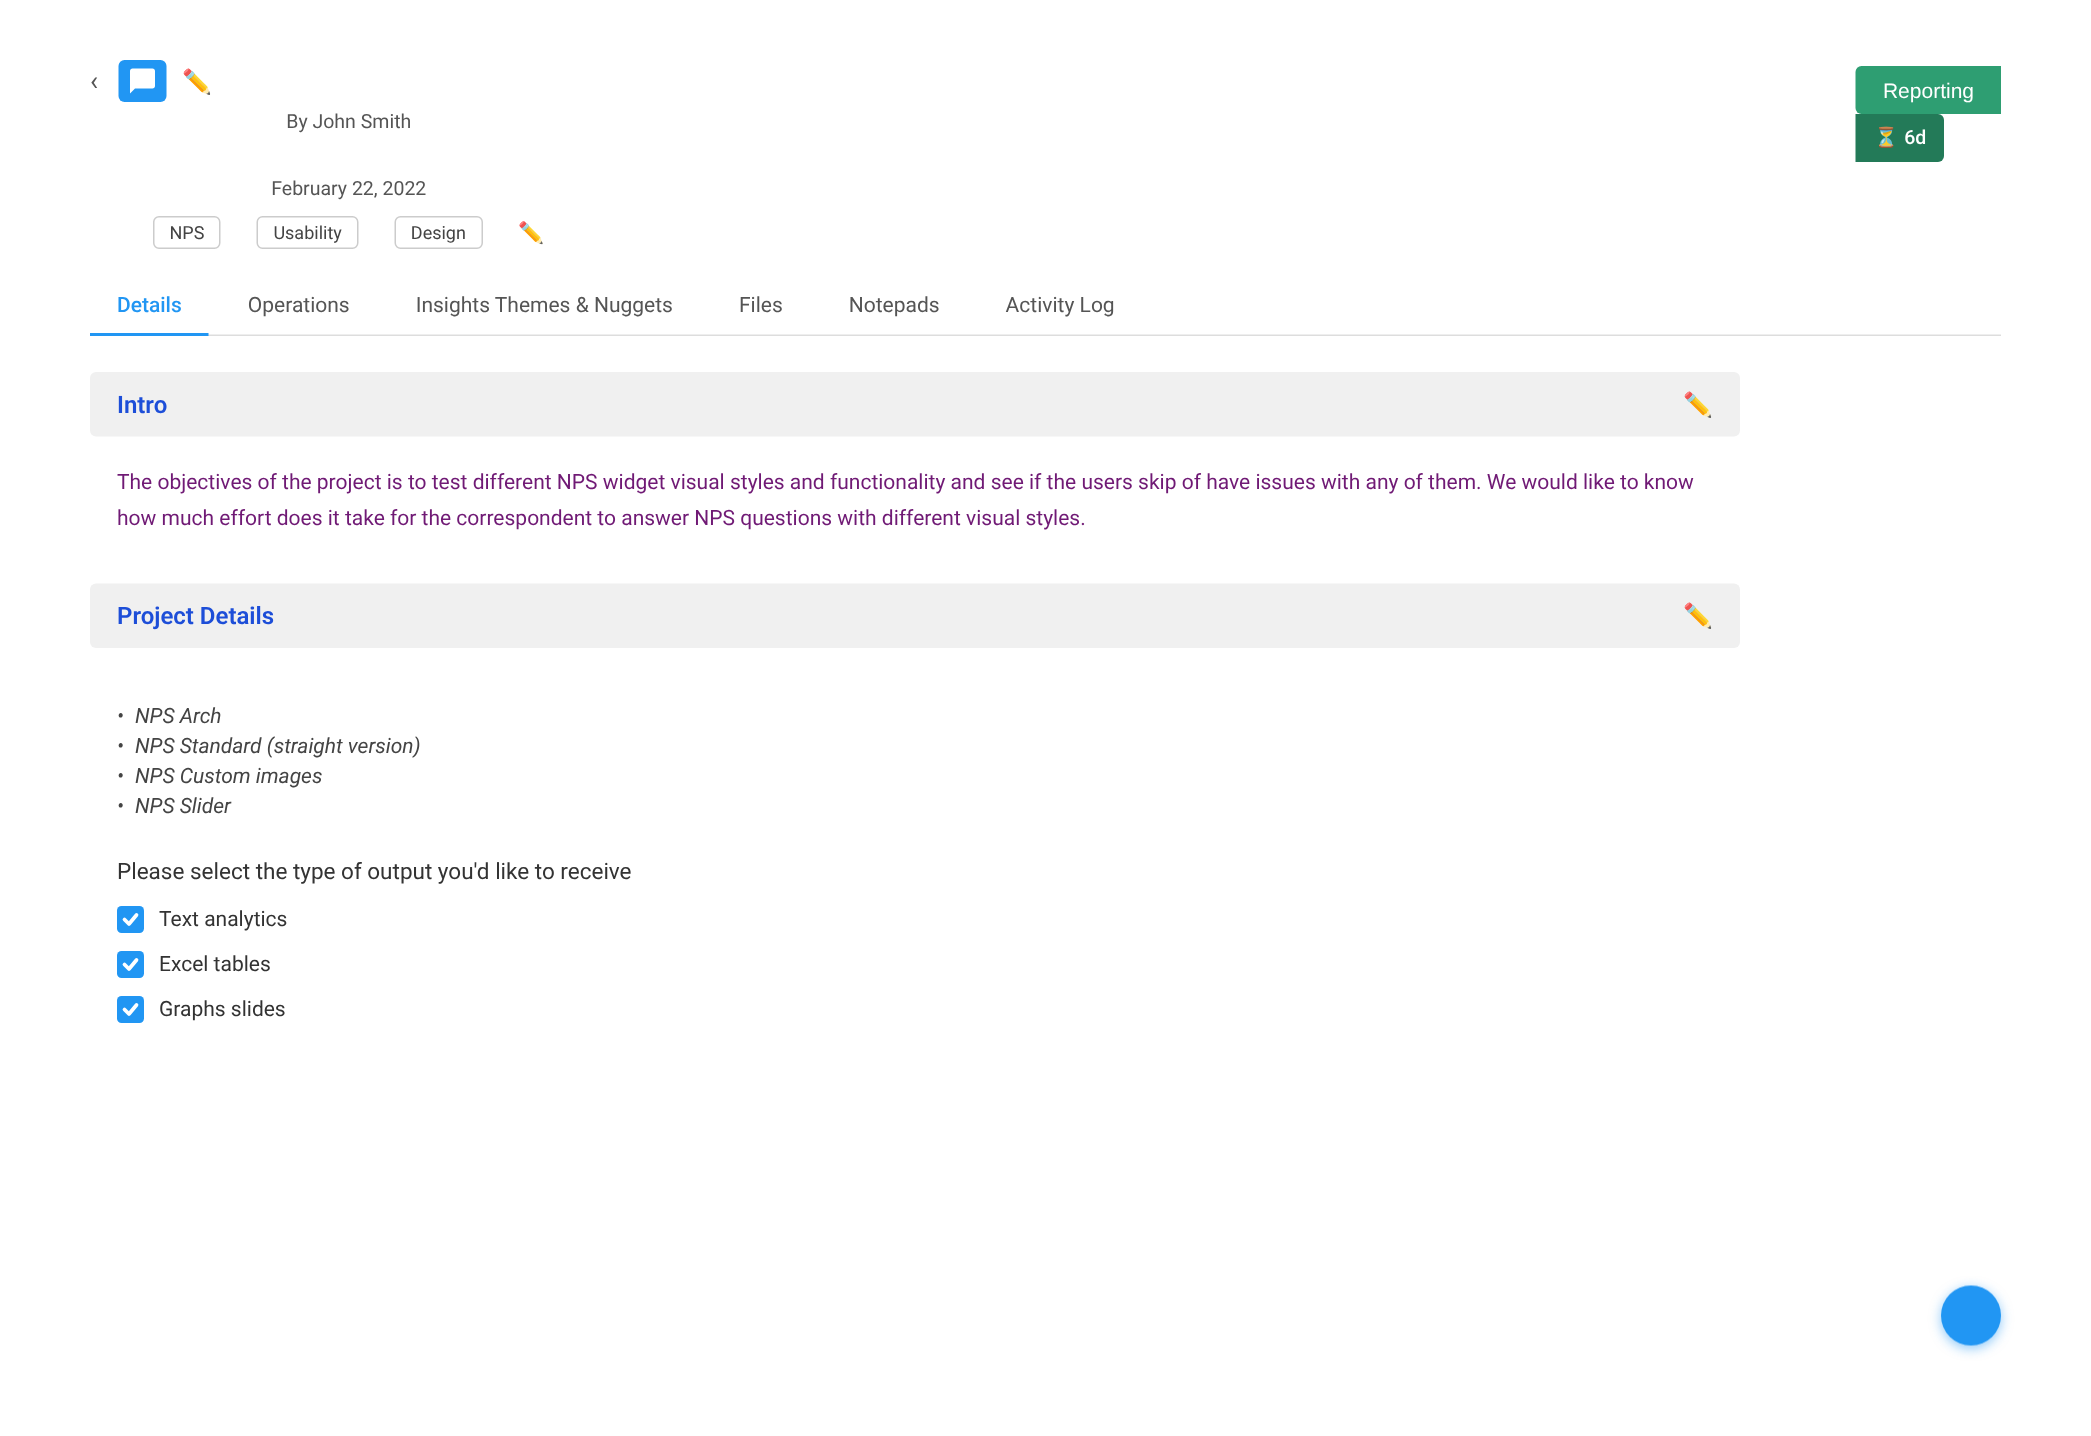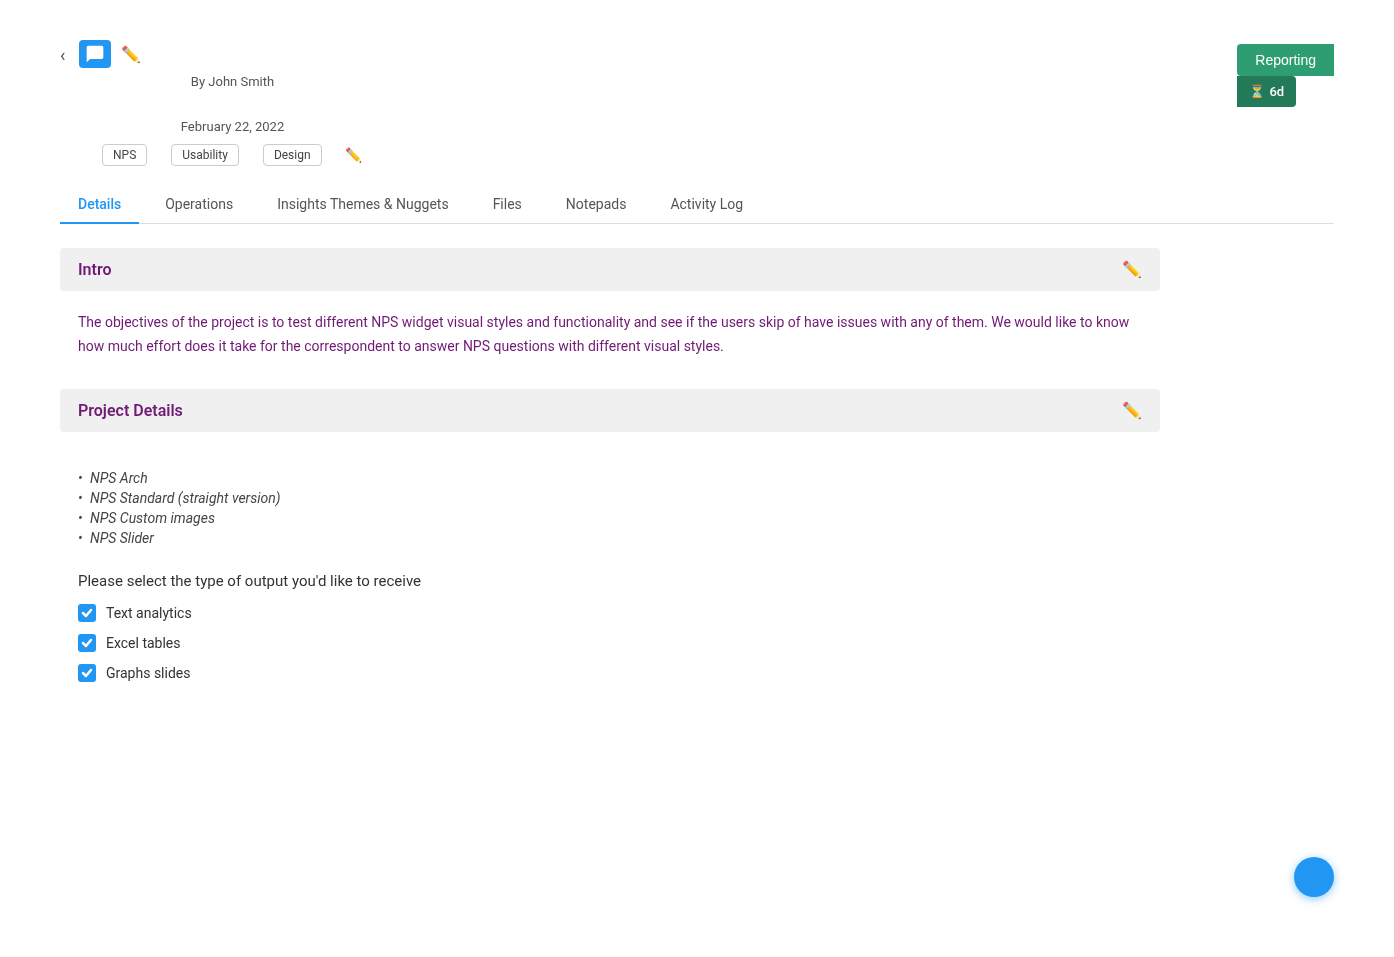"Intro" .section-title { color: #701a75 -> #1d4ed8 }
